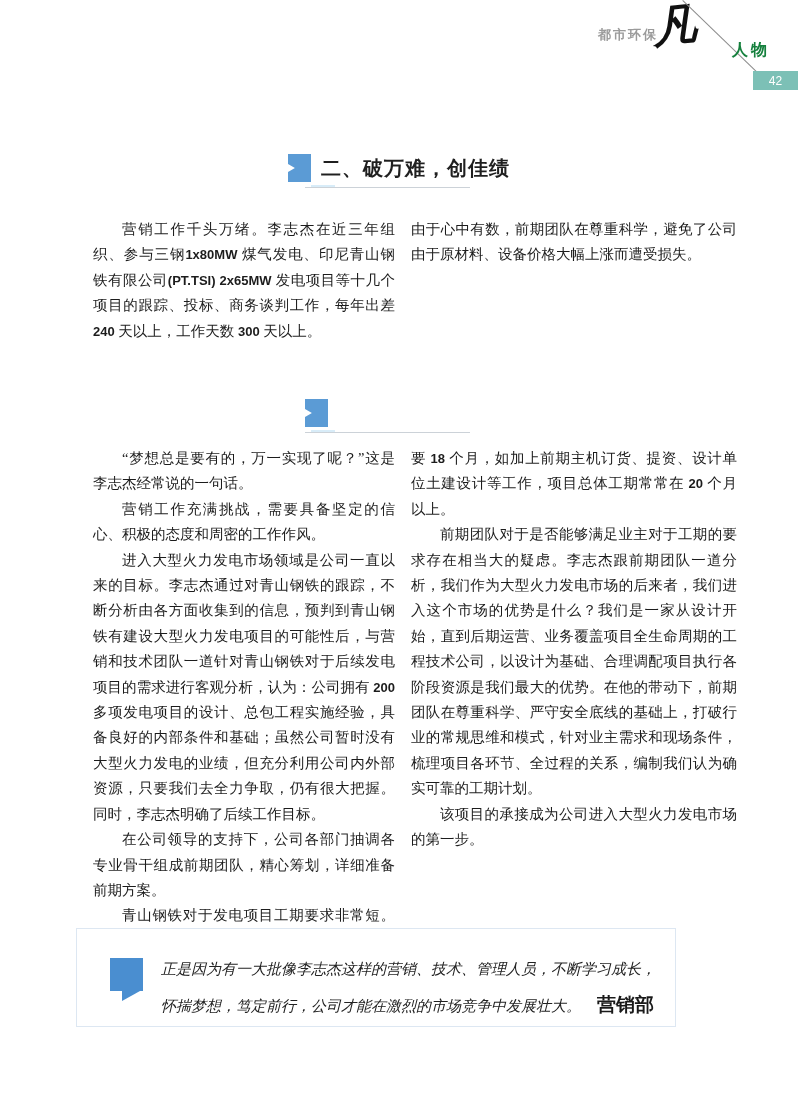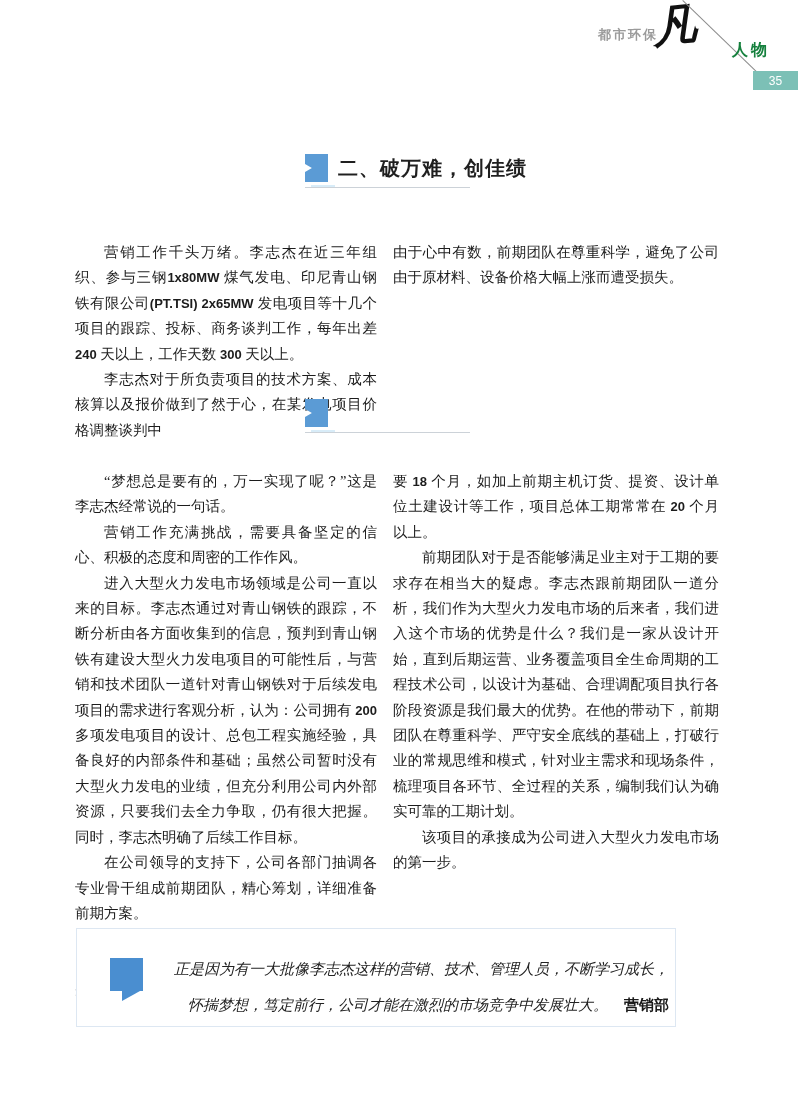"35" span { text: 35 -> 42 }
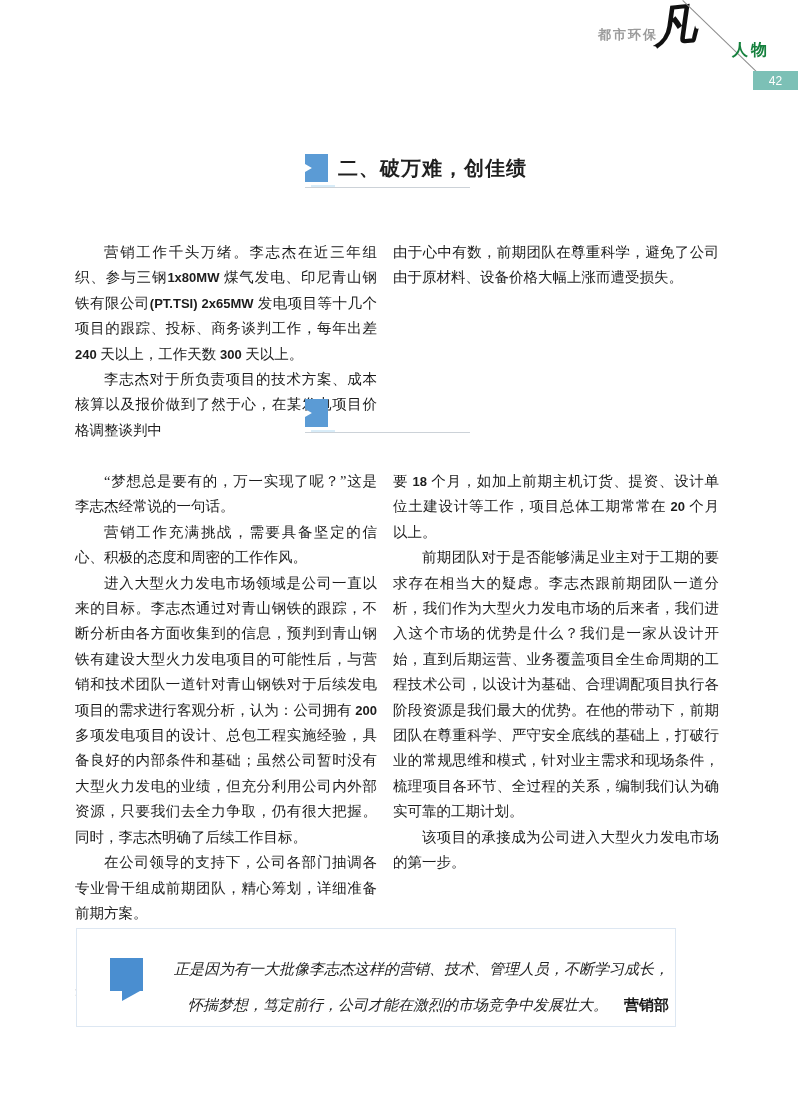"二、破万难，创佳绩" .h2-pos { left: 305px -> 288px }
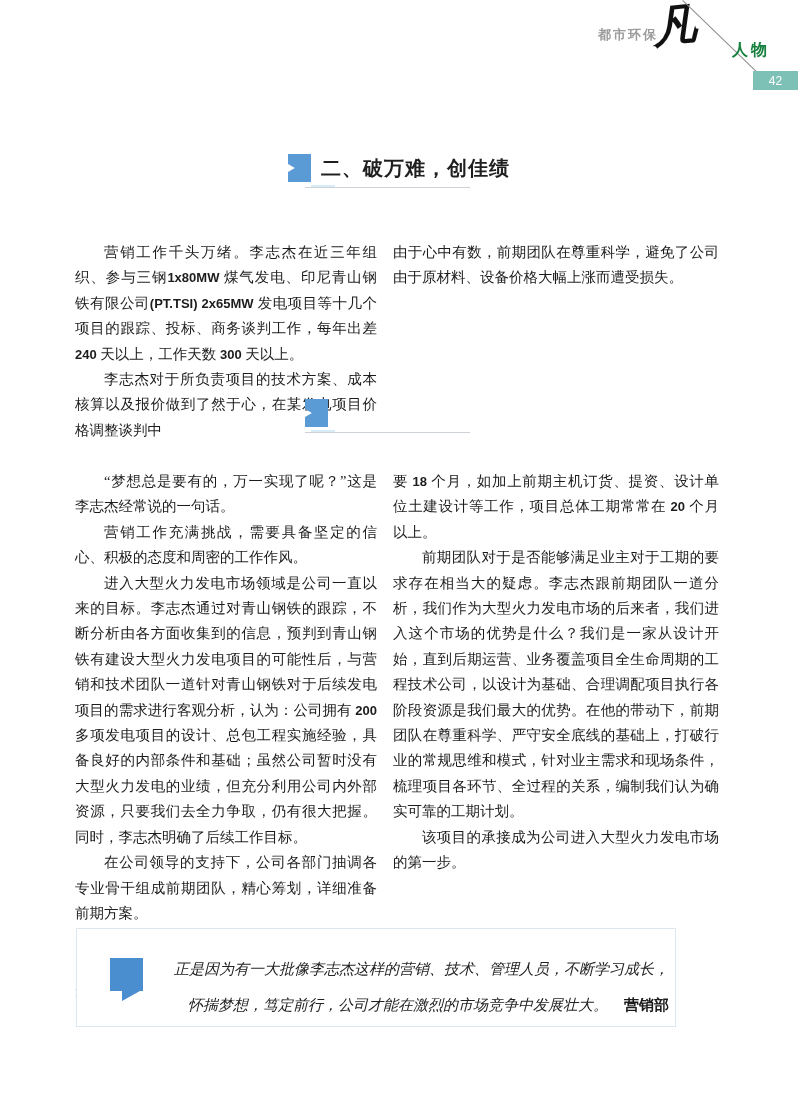"营销工作千头万绪。李志杰在近三年组织、参与三钢1x80MW" .body-block { left: 75px -> 93px; margin-top: 23px -> none }
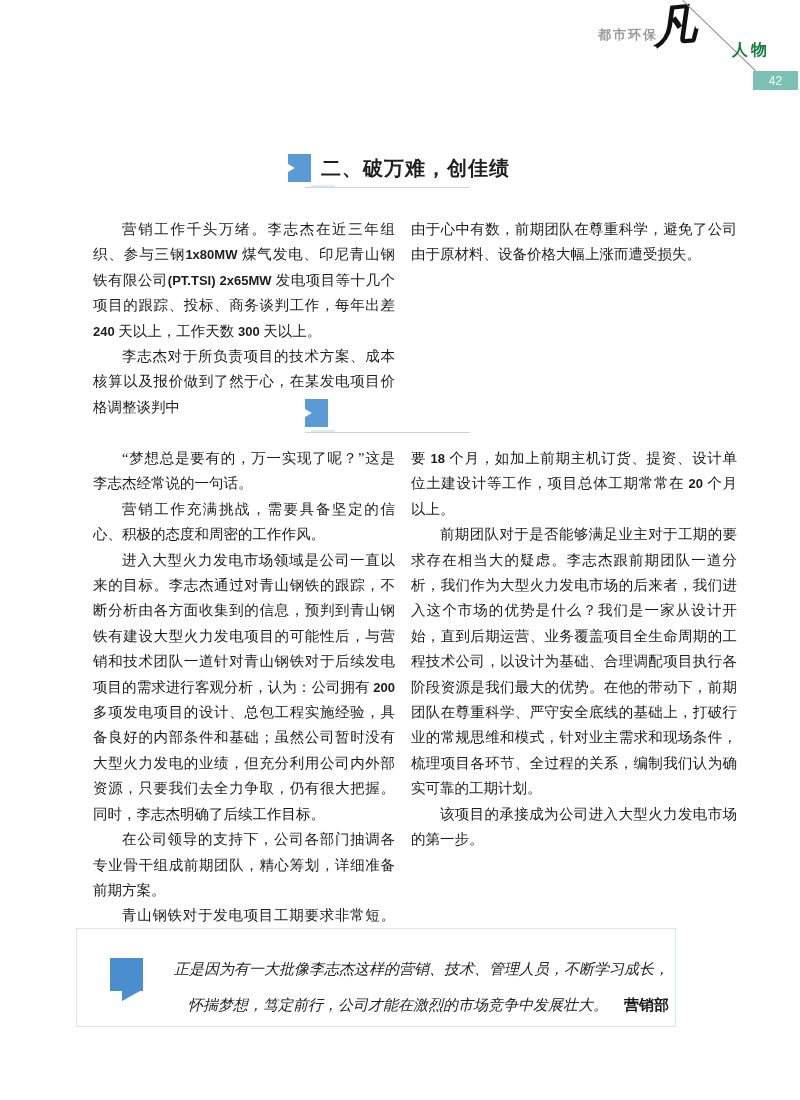"李志杰对于所负责项目的技术方案、成本核算以及报价做到了然于心，在某发电项目价格调" p.para { html: <p><span>李志杰对于所负责项目的技术方案、成本核算以及报价做到了然于心，在某发电项目价格调整谈判中</span></p> -> none }
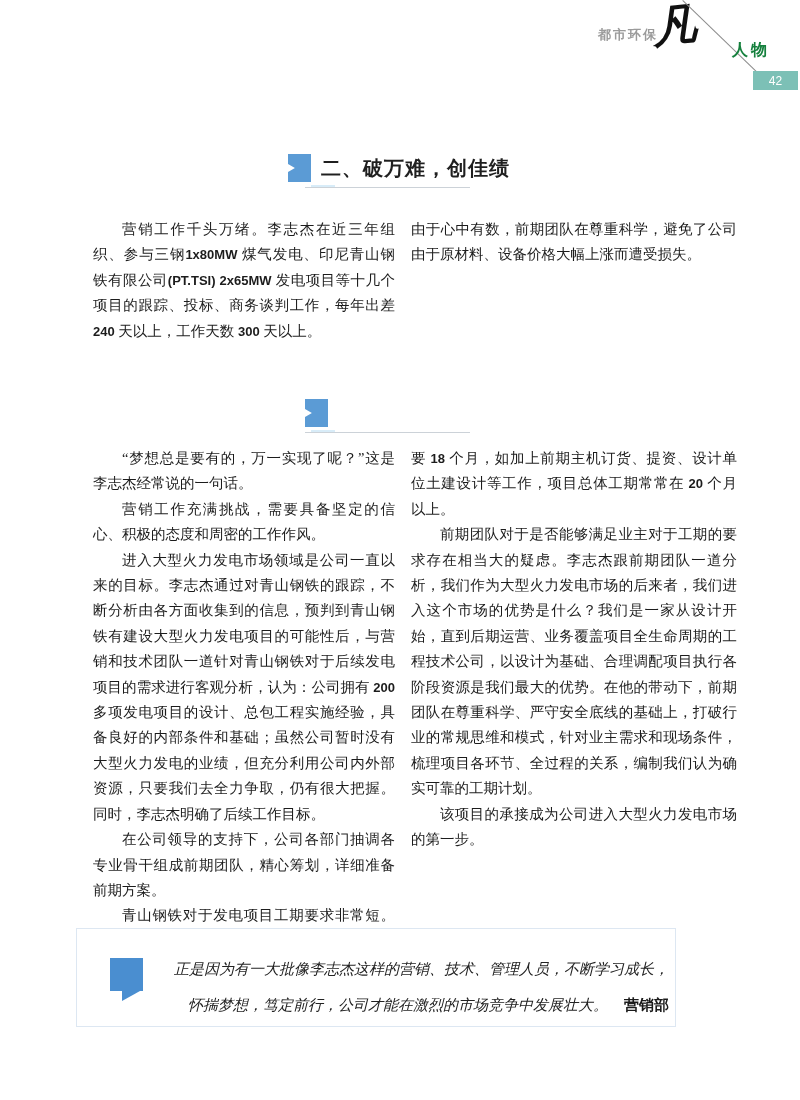"正是因为有一大批像李志杰这样的营销、技术、管理人员，不断学习成长，" .quote-text { text-align: right -> left }
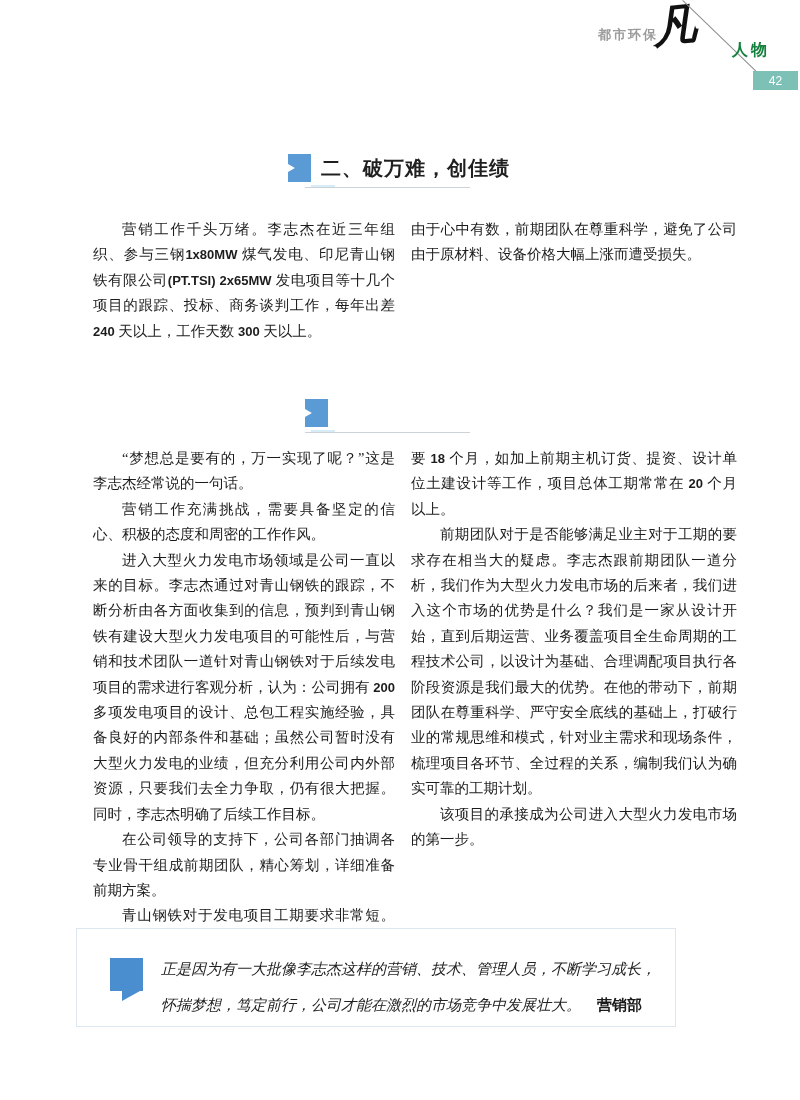"营销部" .quote-sign { font-size: 15px -> 19px }
